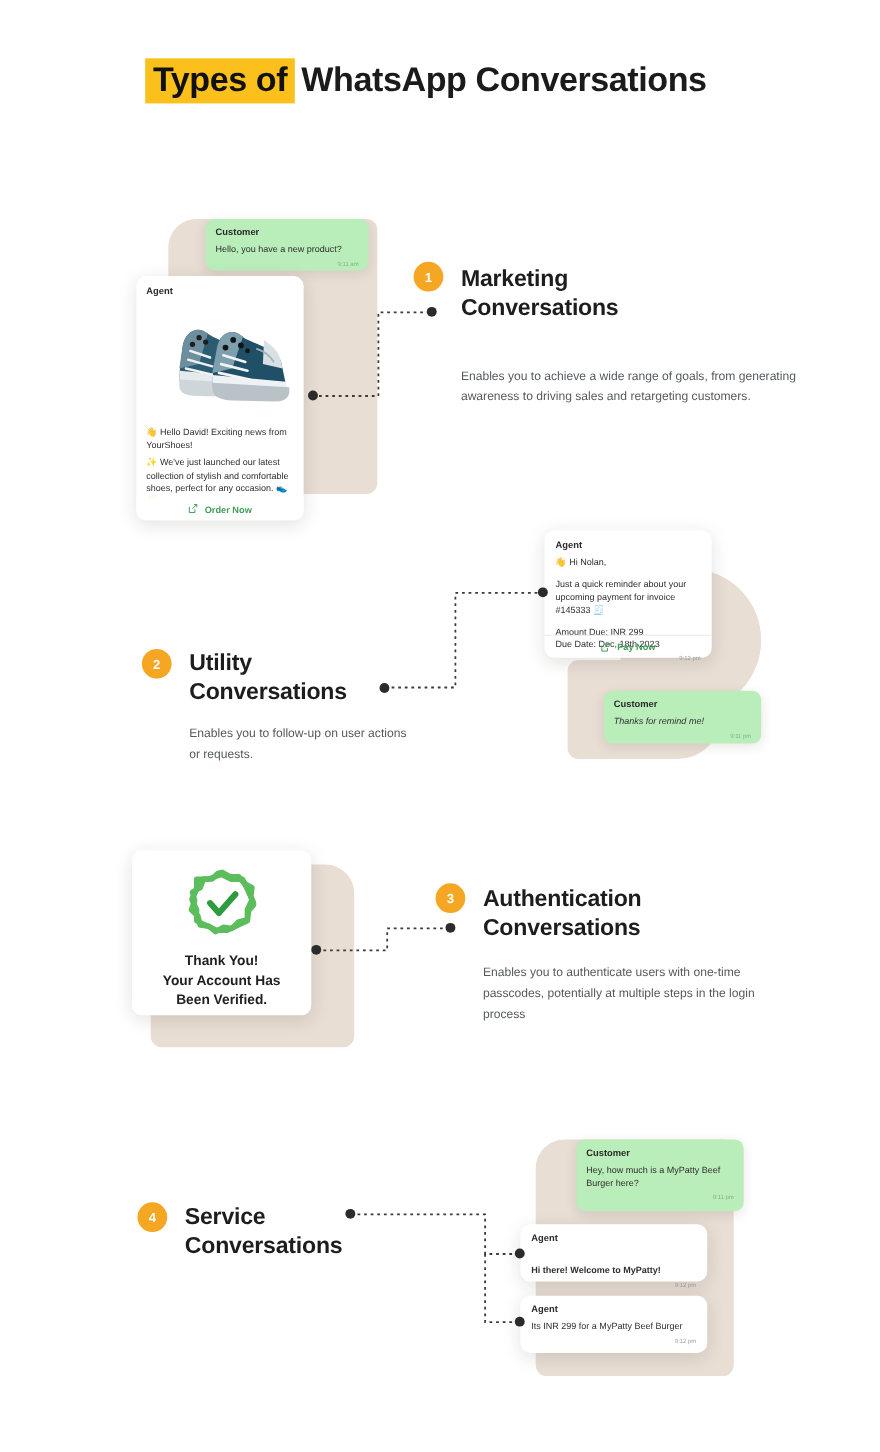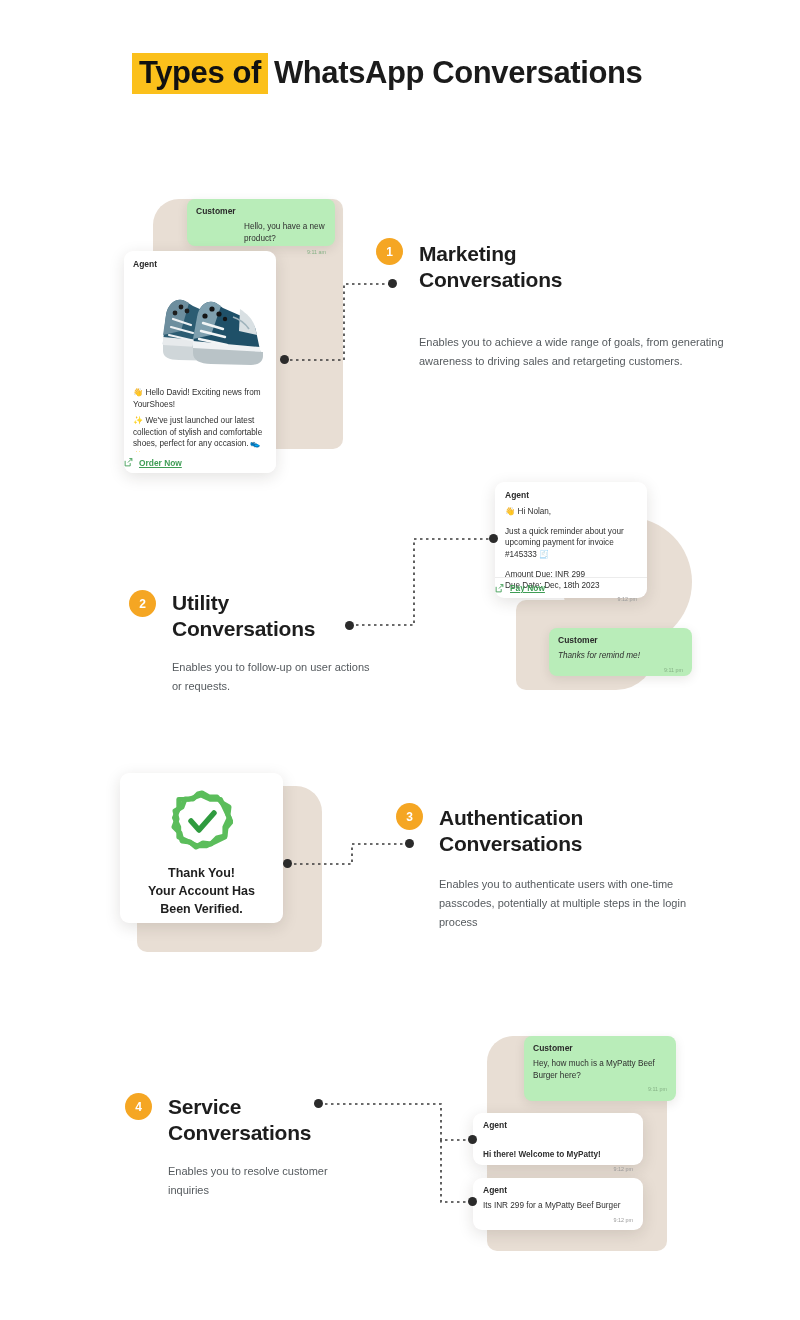"Hello, you have a new" div.msg { margin-left: 48px -> none }
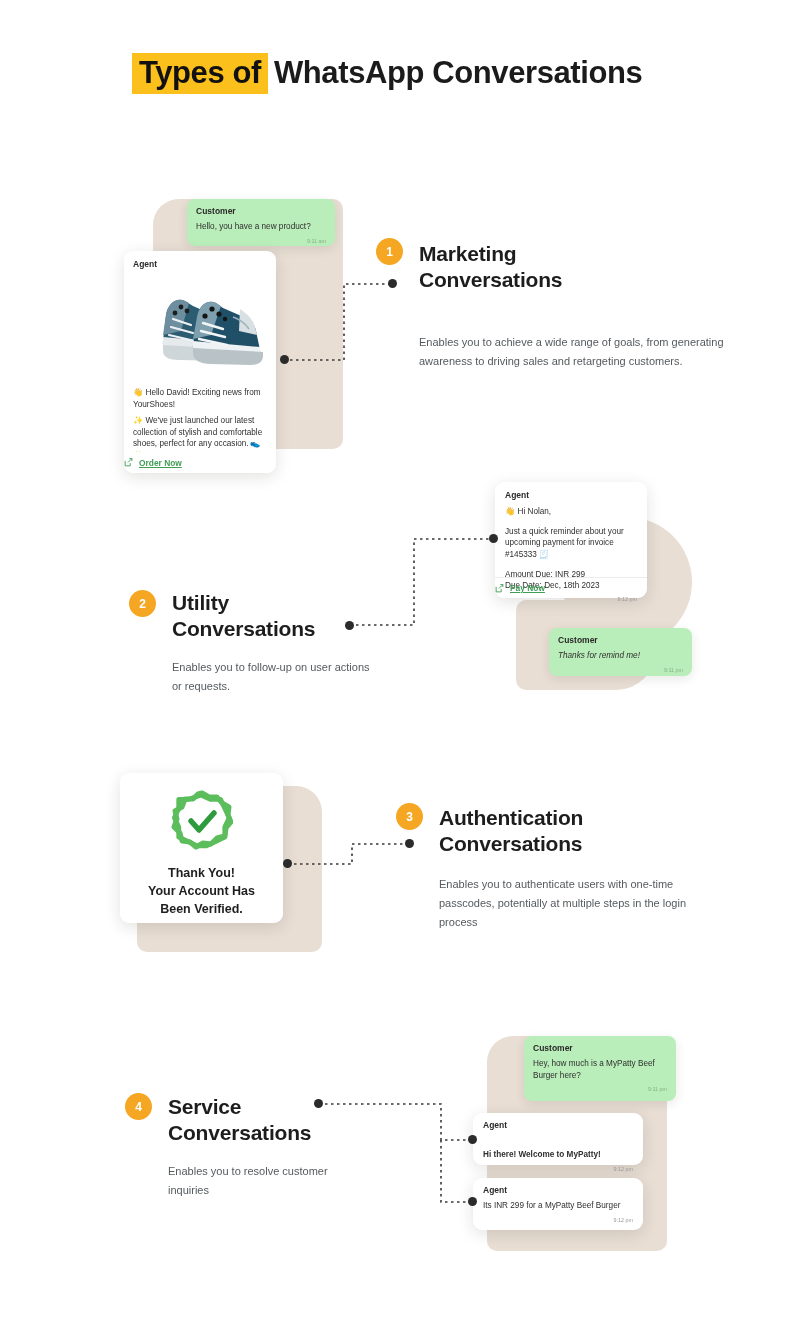"Order Now" .action { justify-content: flex-start -> center; text-decoration: underline -> none }
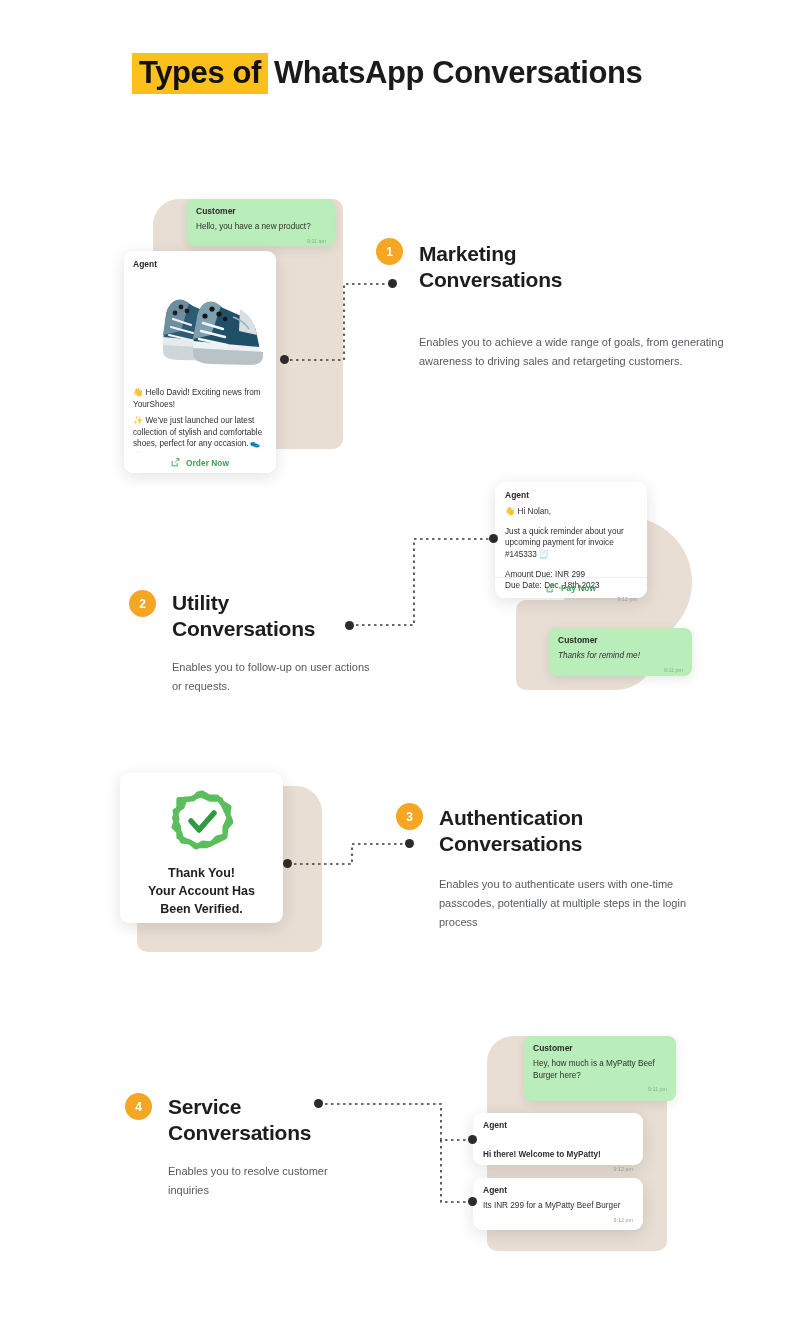"Enables you to resolve customer" div.step-p { html: <div>Enables you to resolve customer inquiries</div> -> none }
